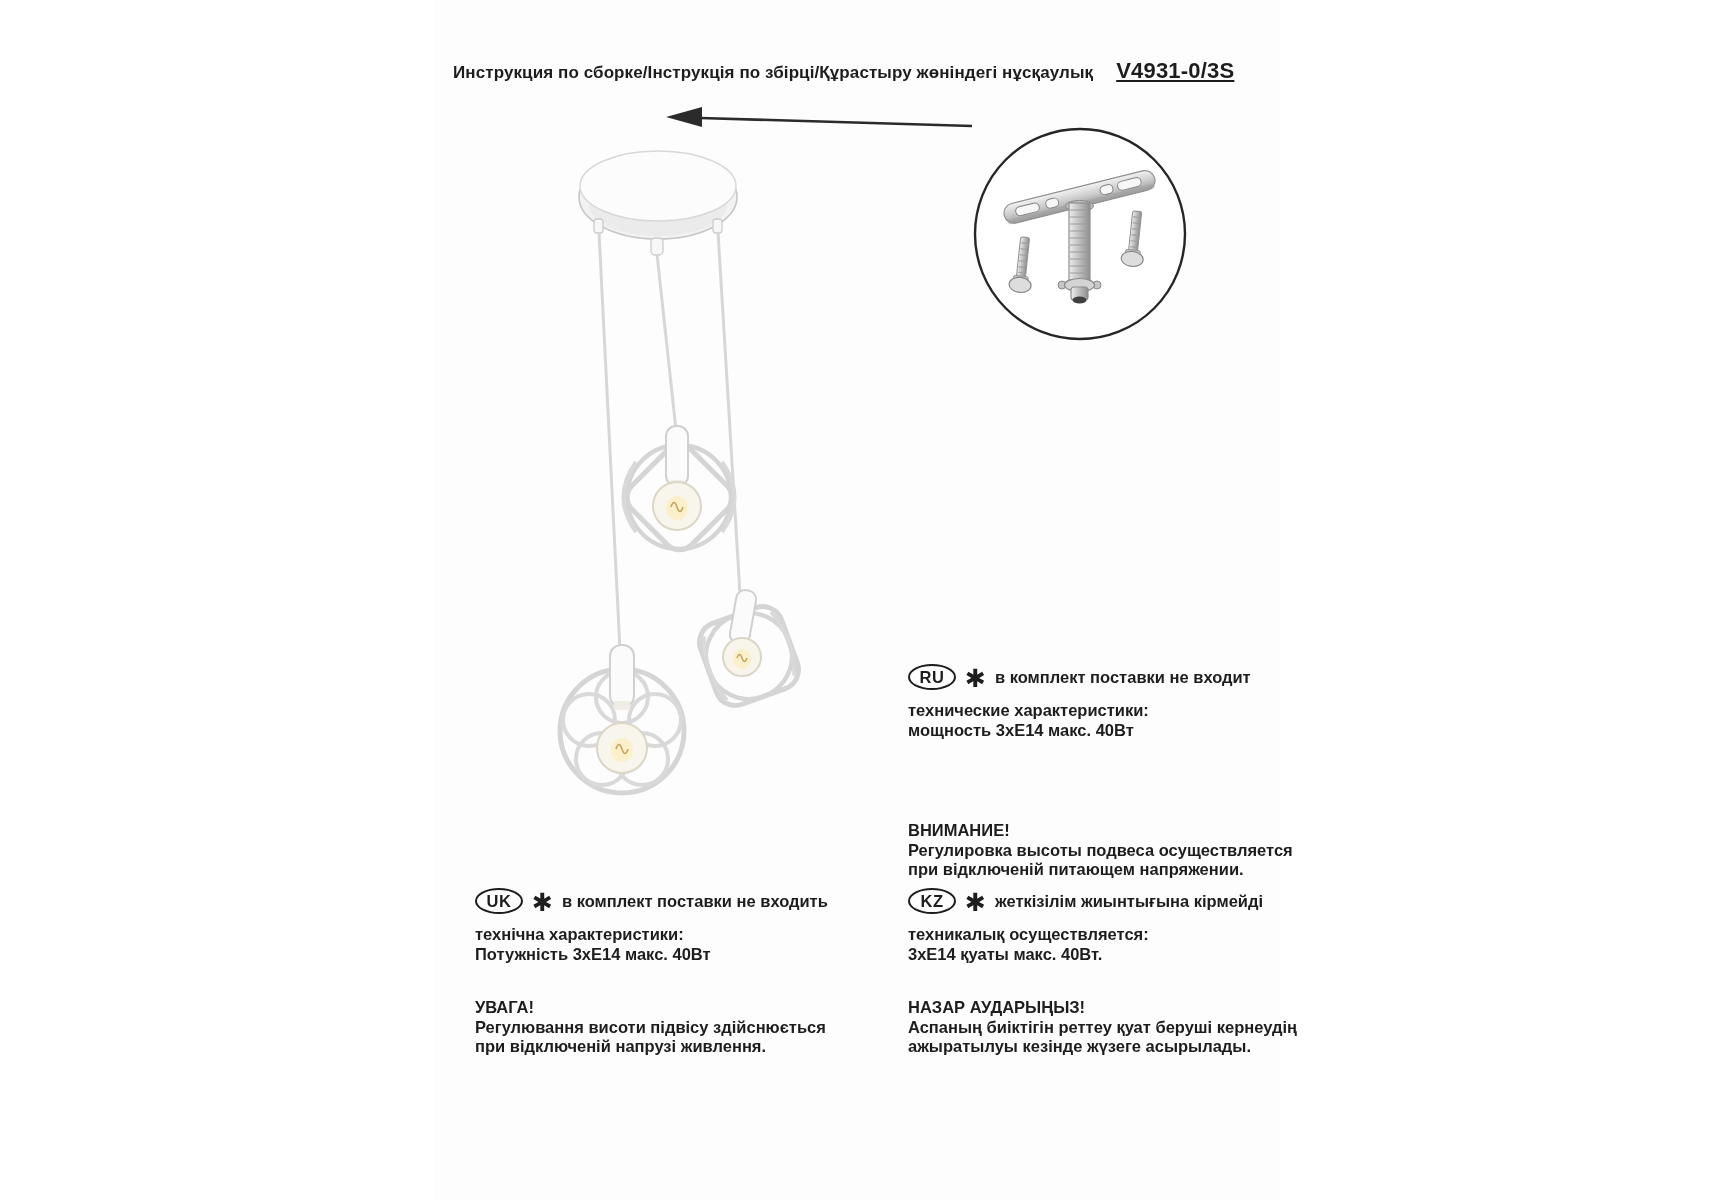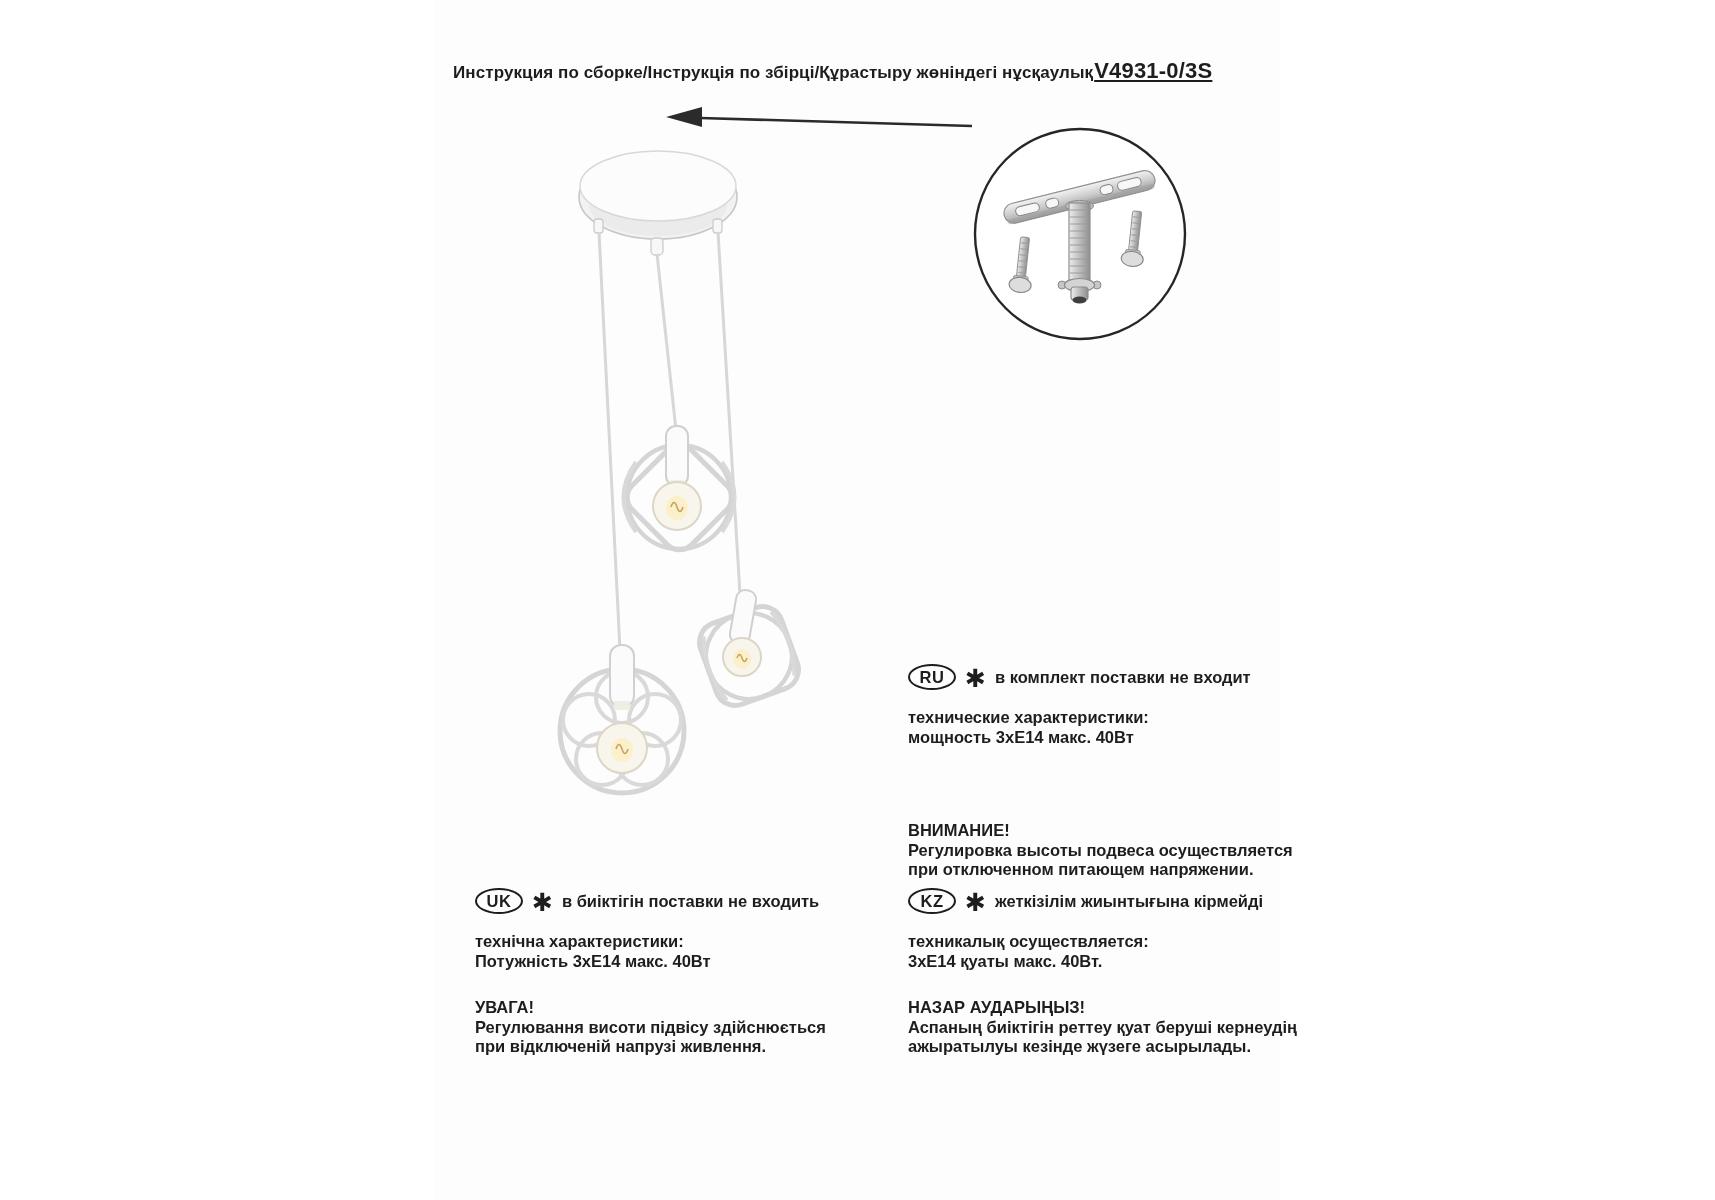"Инструкция по сборке/Інструкція по" .title-row { gap: 1px -> 23px }
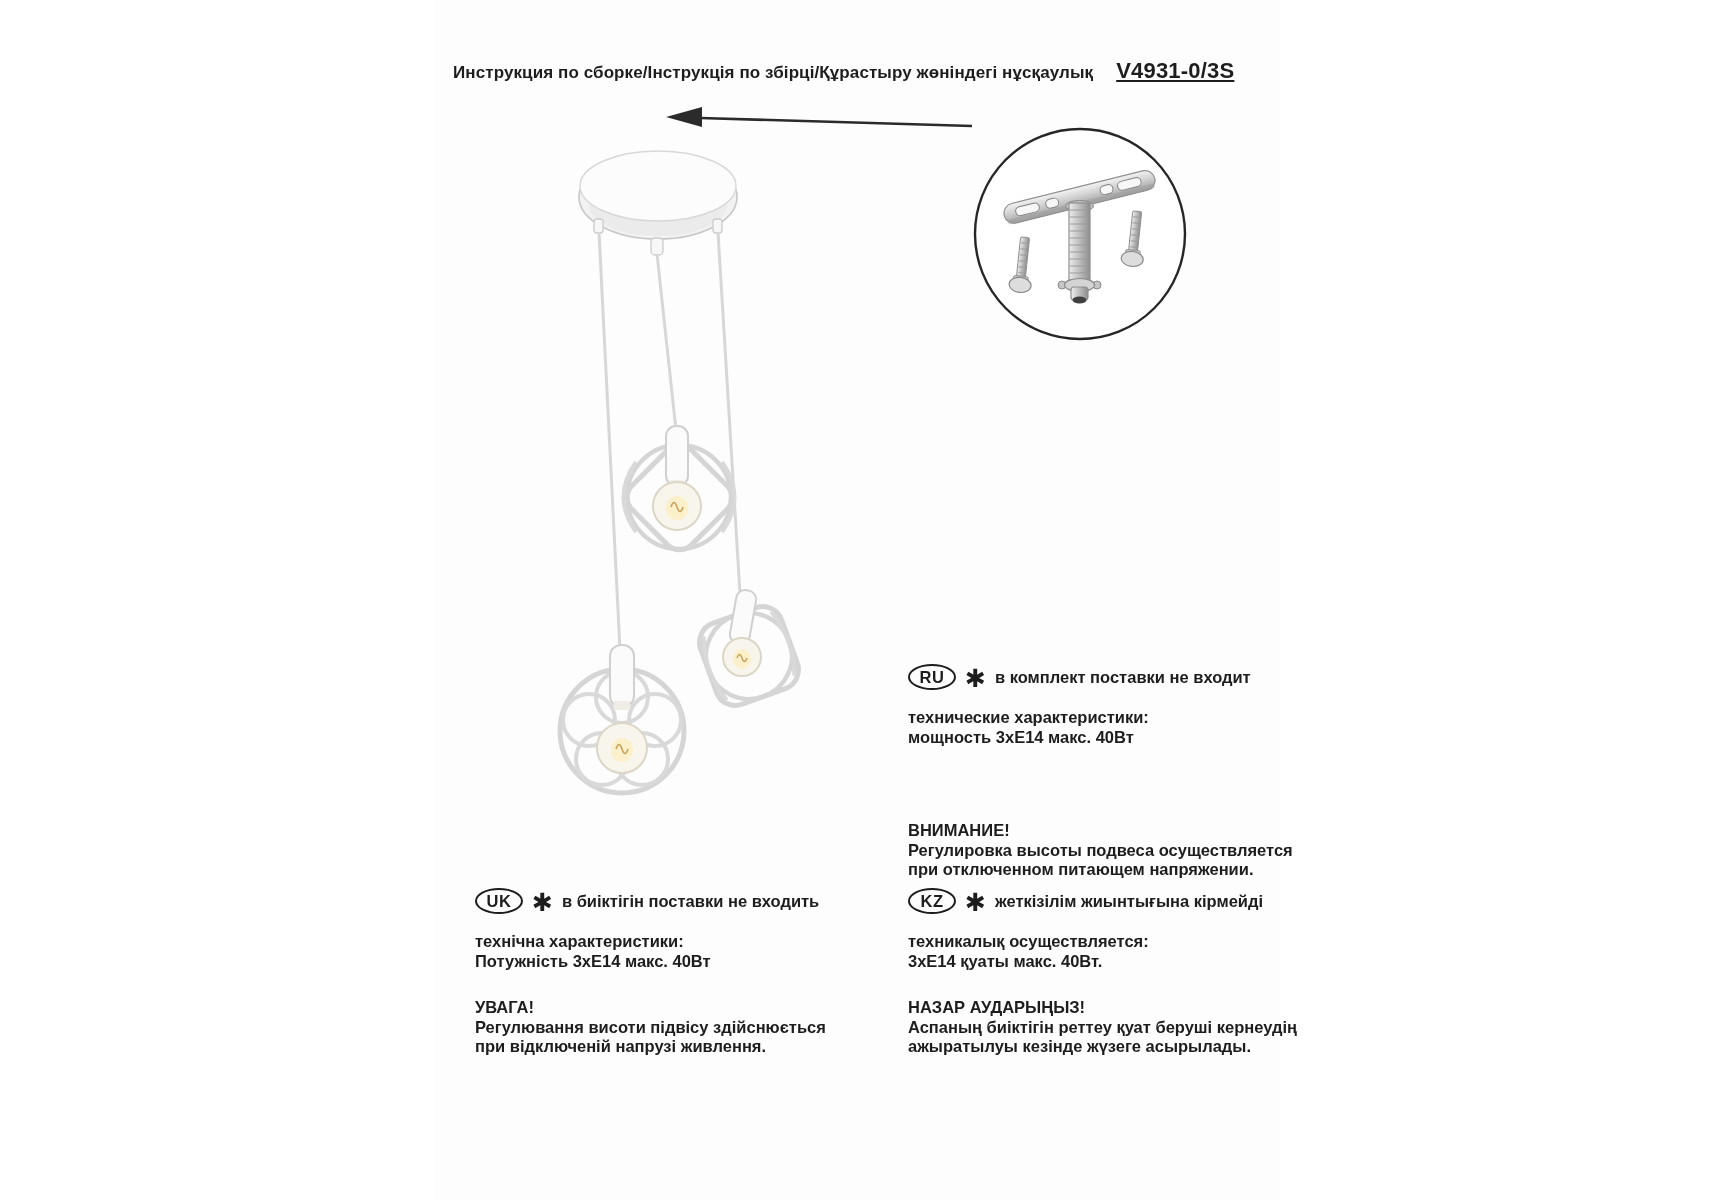"технические характеристики:" .spec { margin-top: 18px -> 11px }
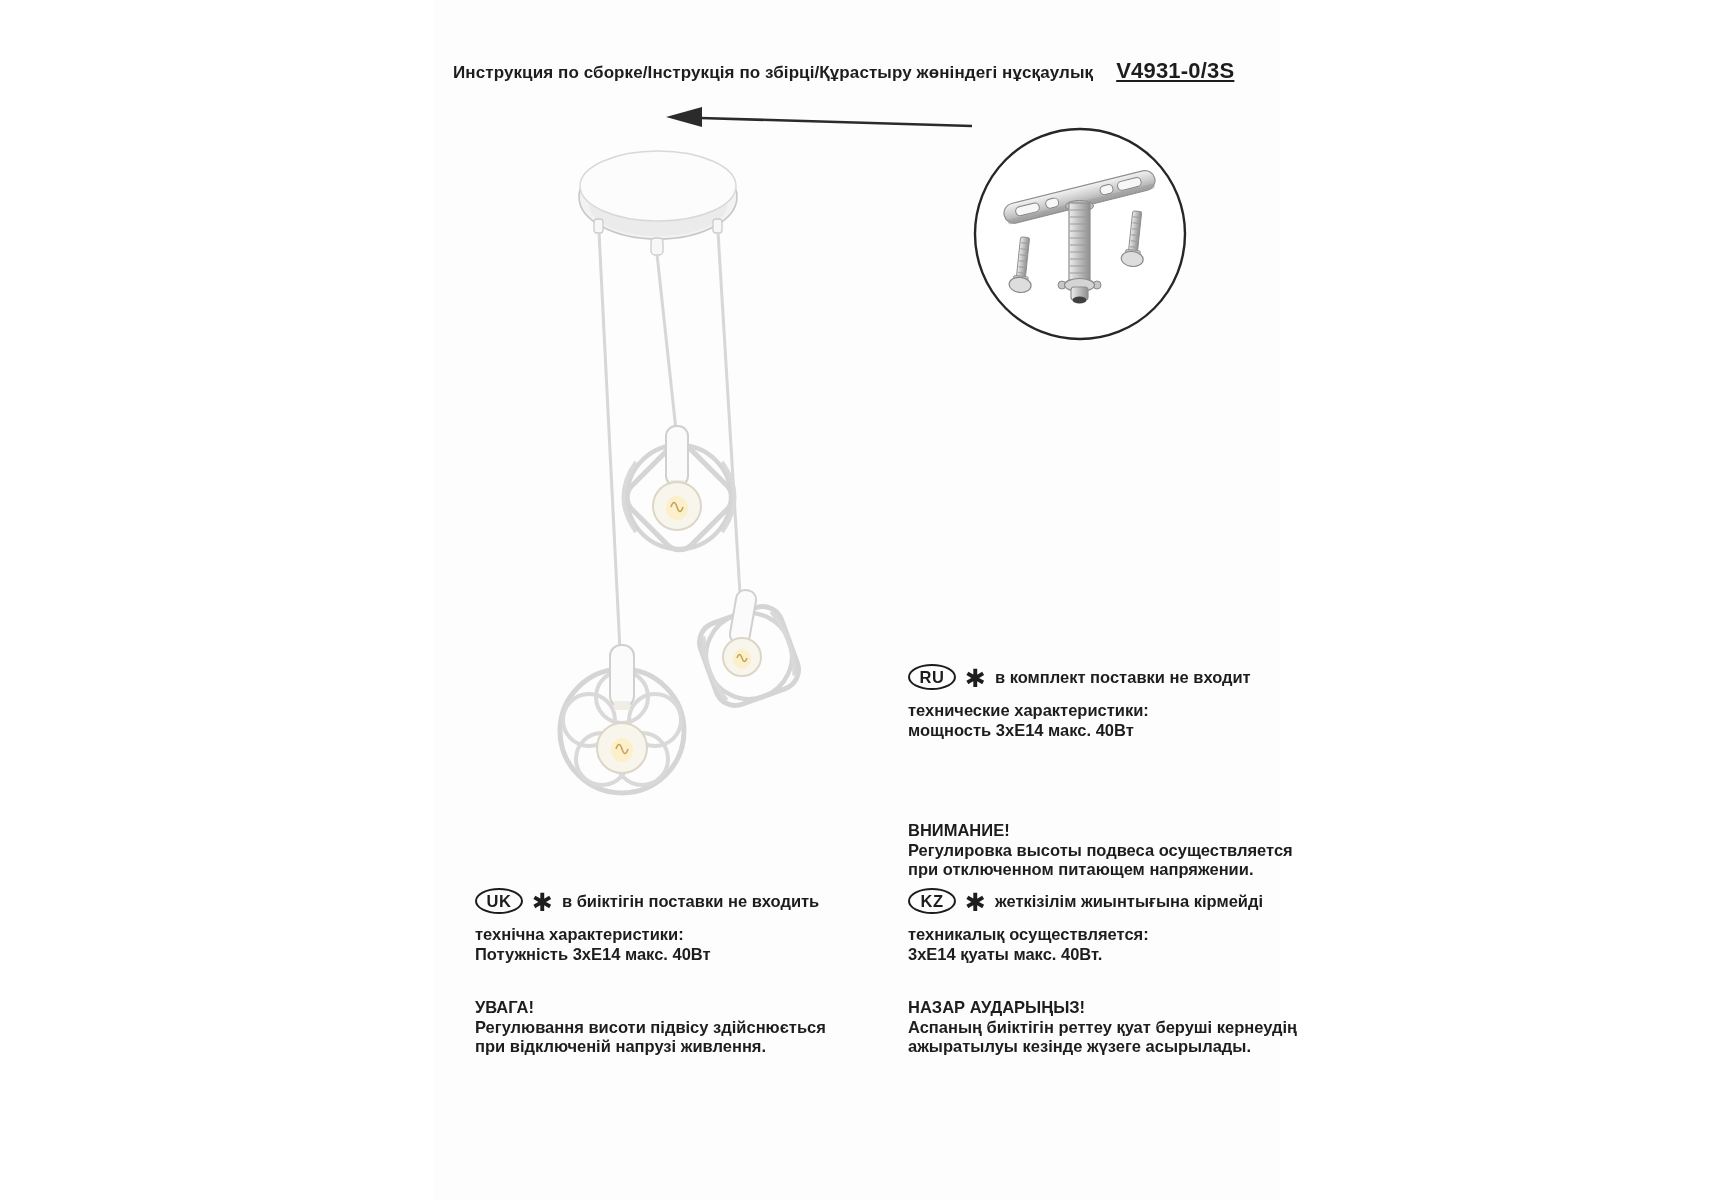"при отключенном питающем напряжении." div { text: отключенном -> відключеній }
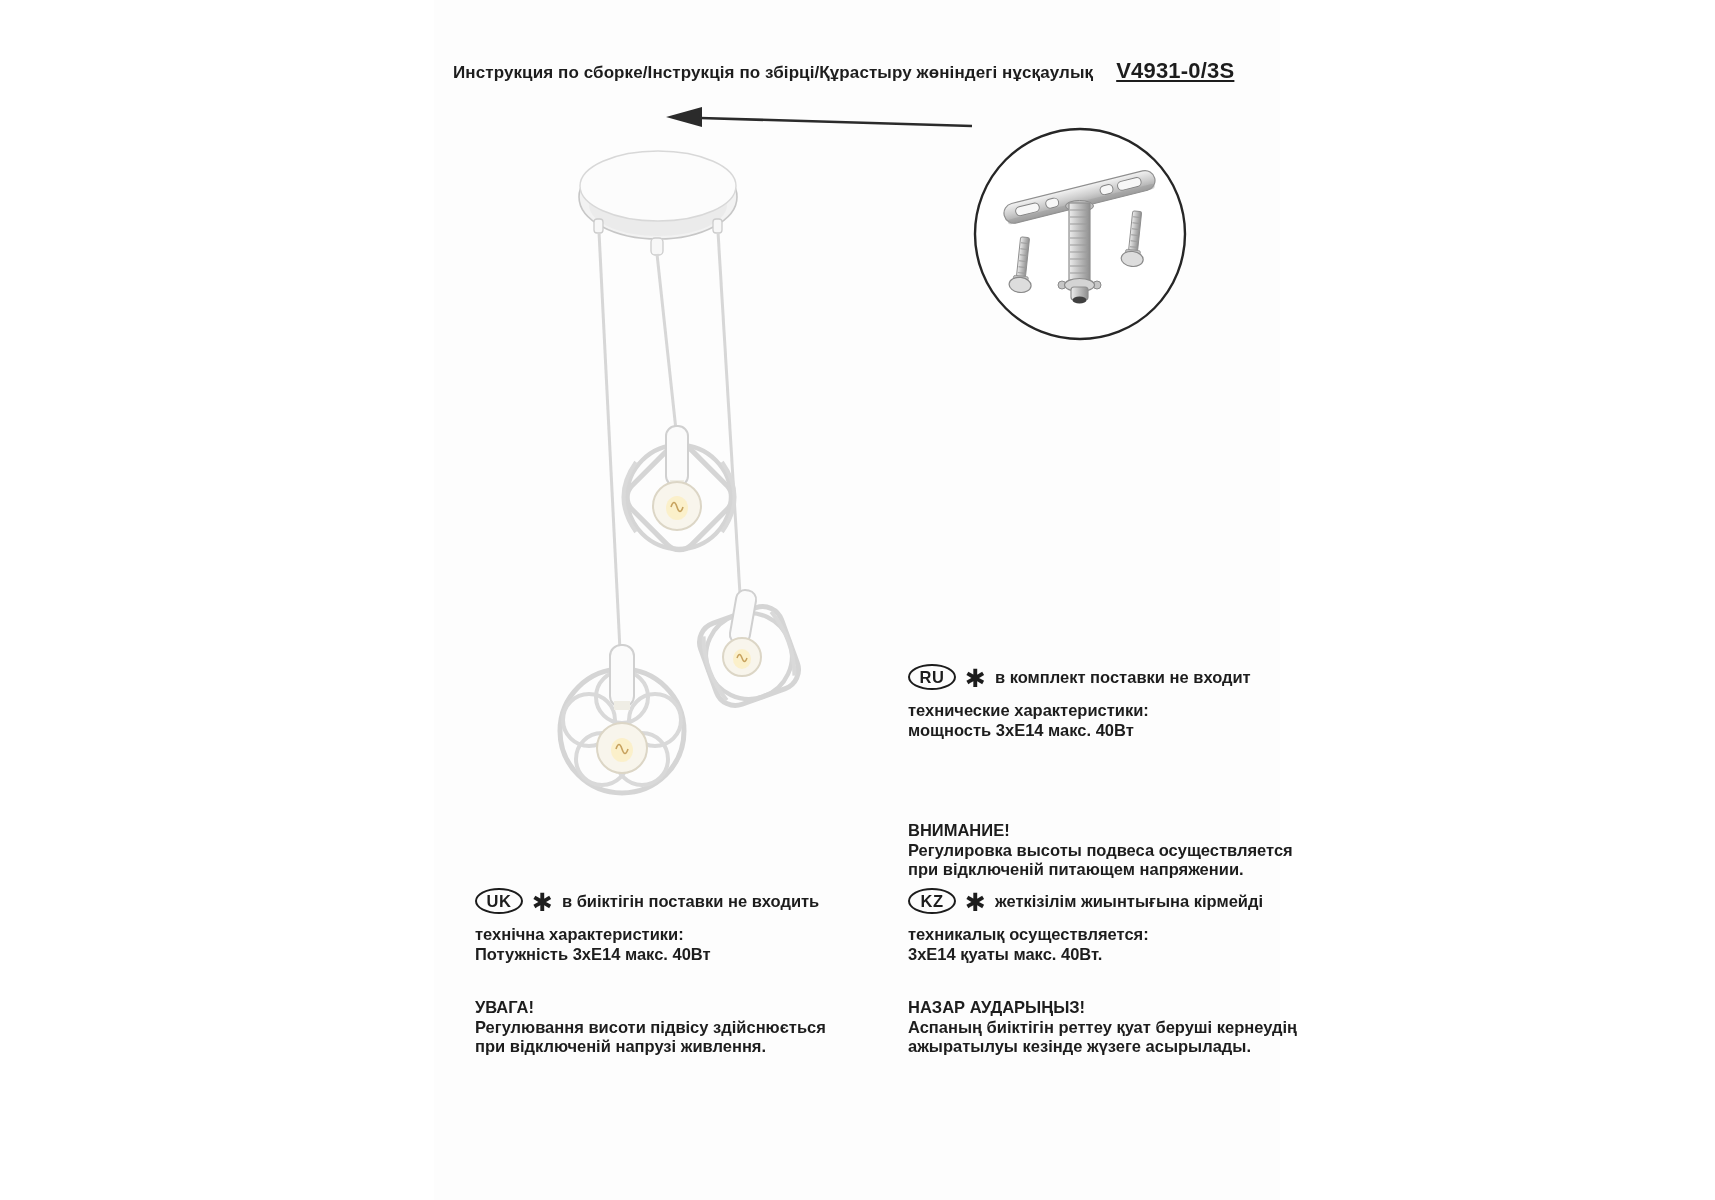"в биіктігін поставки не входить" span.note { text: биіктігін -> комплект }
